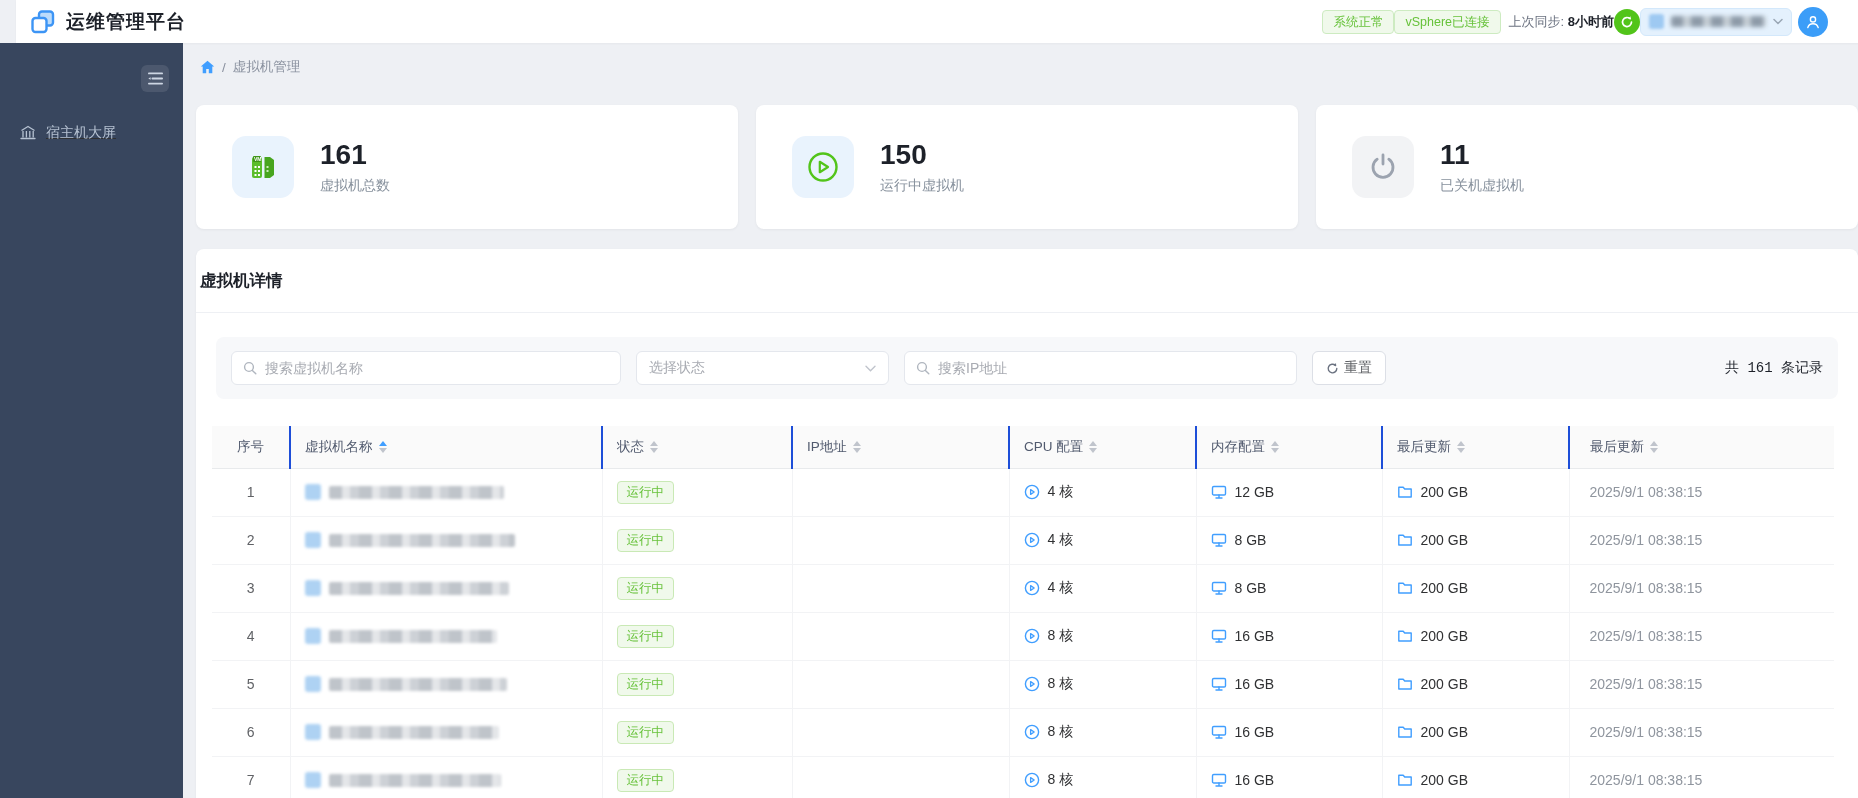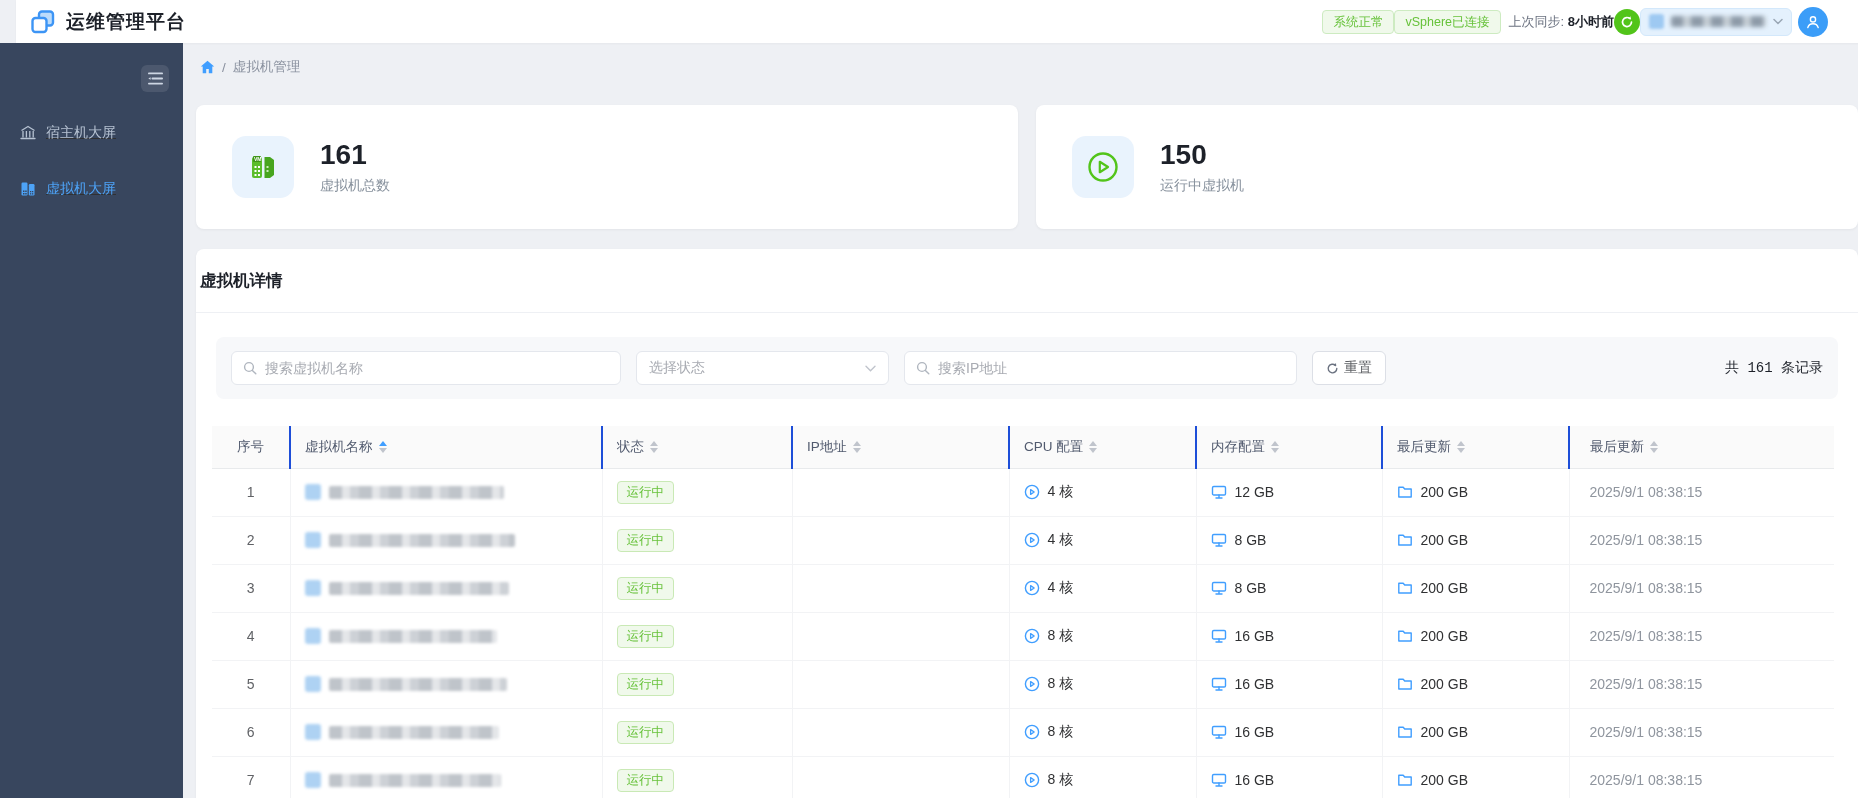"11" div.card { html: none -> <div> <div> <svg> <path></path> <path></path> </svg> </div> <div> <div>11</div> <div>已关机虚拟机</div> </div> </div> }
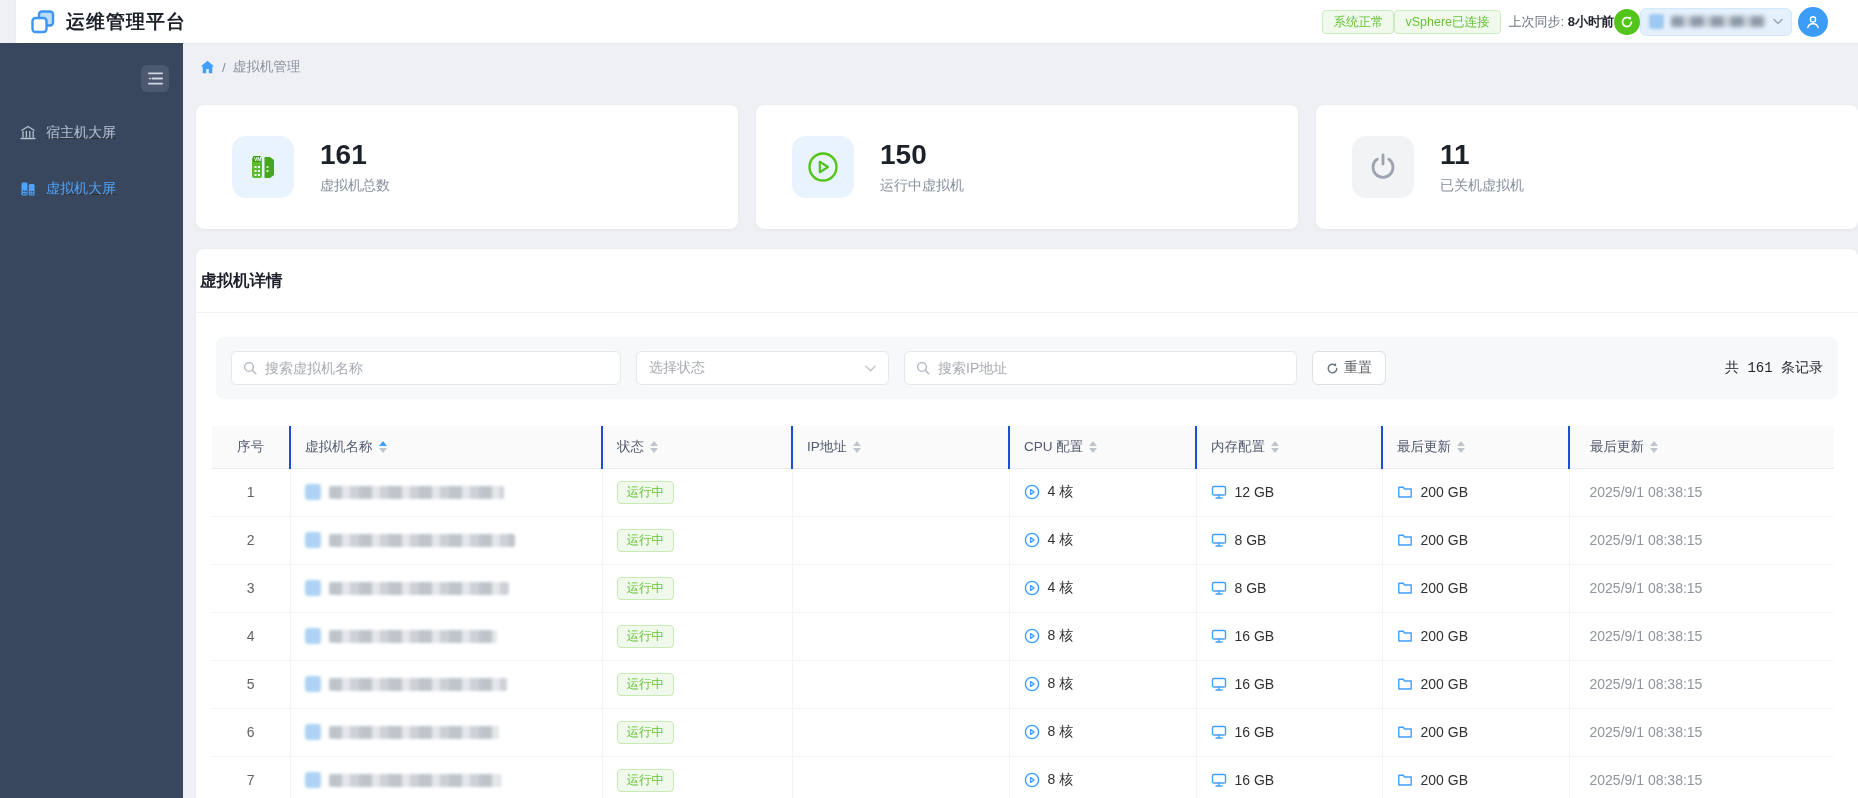"虚拟机大屏" div.menu-item { html: <div> <svg> <rect></rect> <rect></rect> <rect></rect> <rect></rect> <rect></rect> <rect></rect> <rect></rect> <rect></rect> <rect></rect> <rect></rect> </svg> <span>虚拟机大屏</span> </div> -> none }
